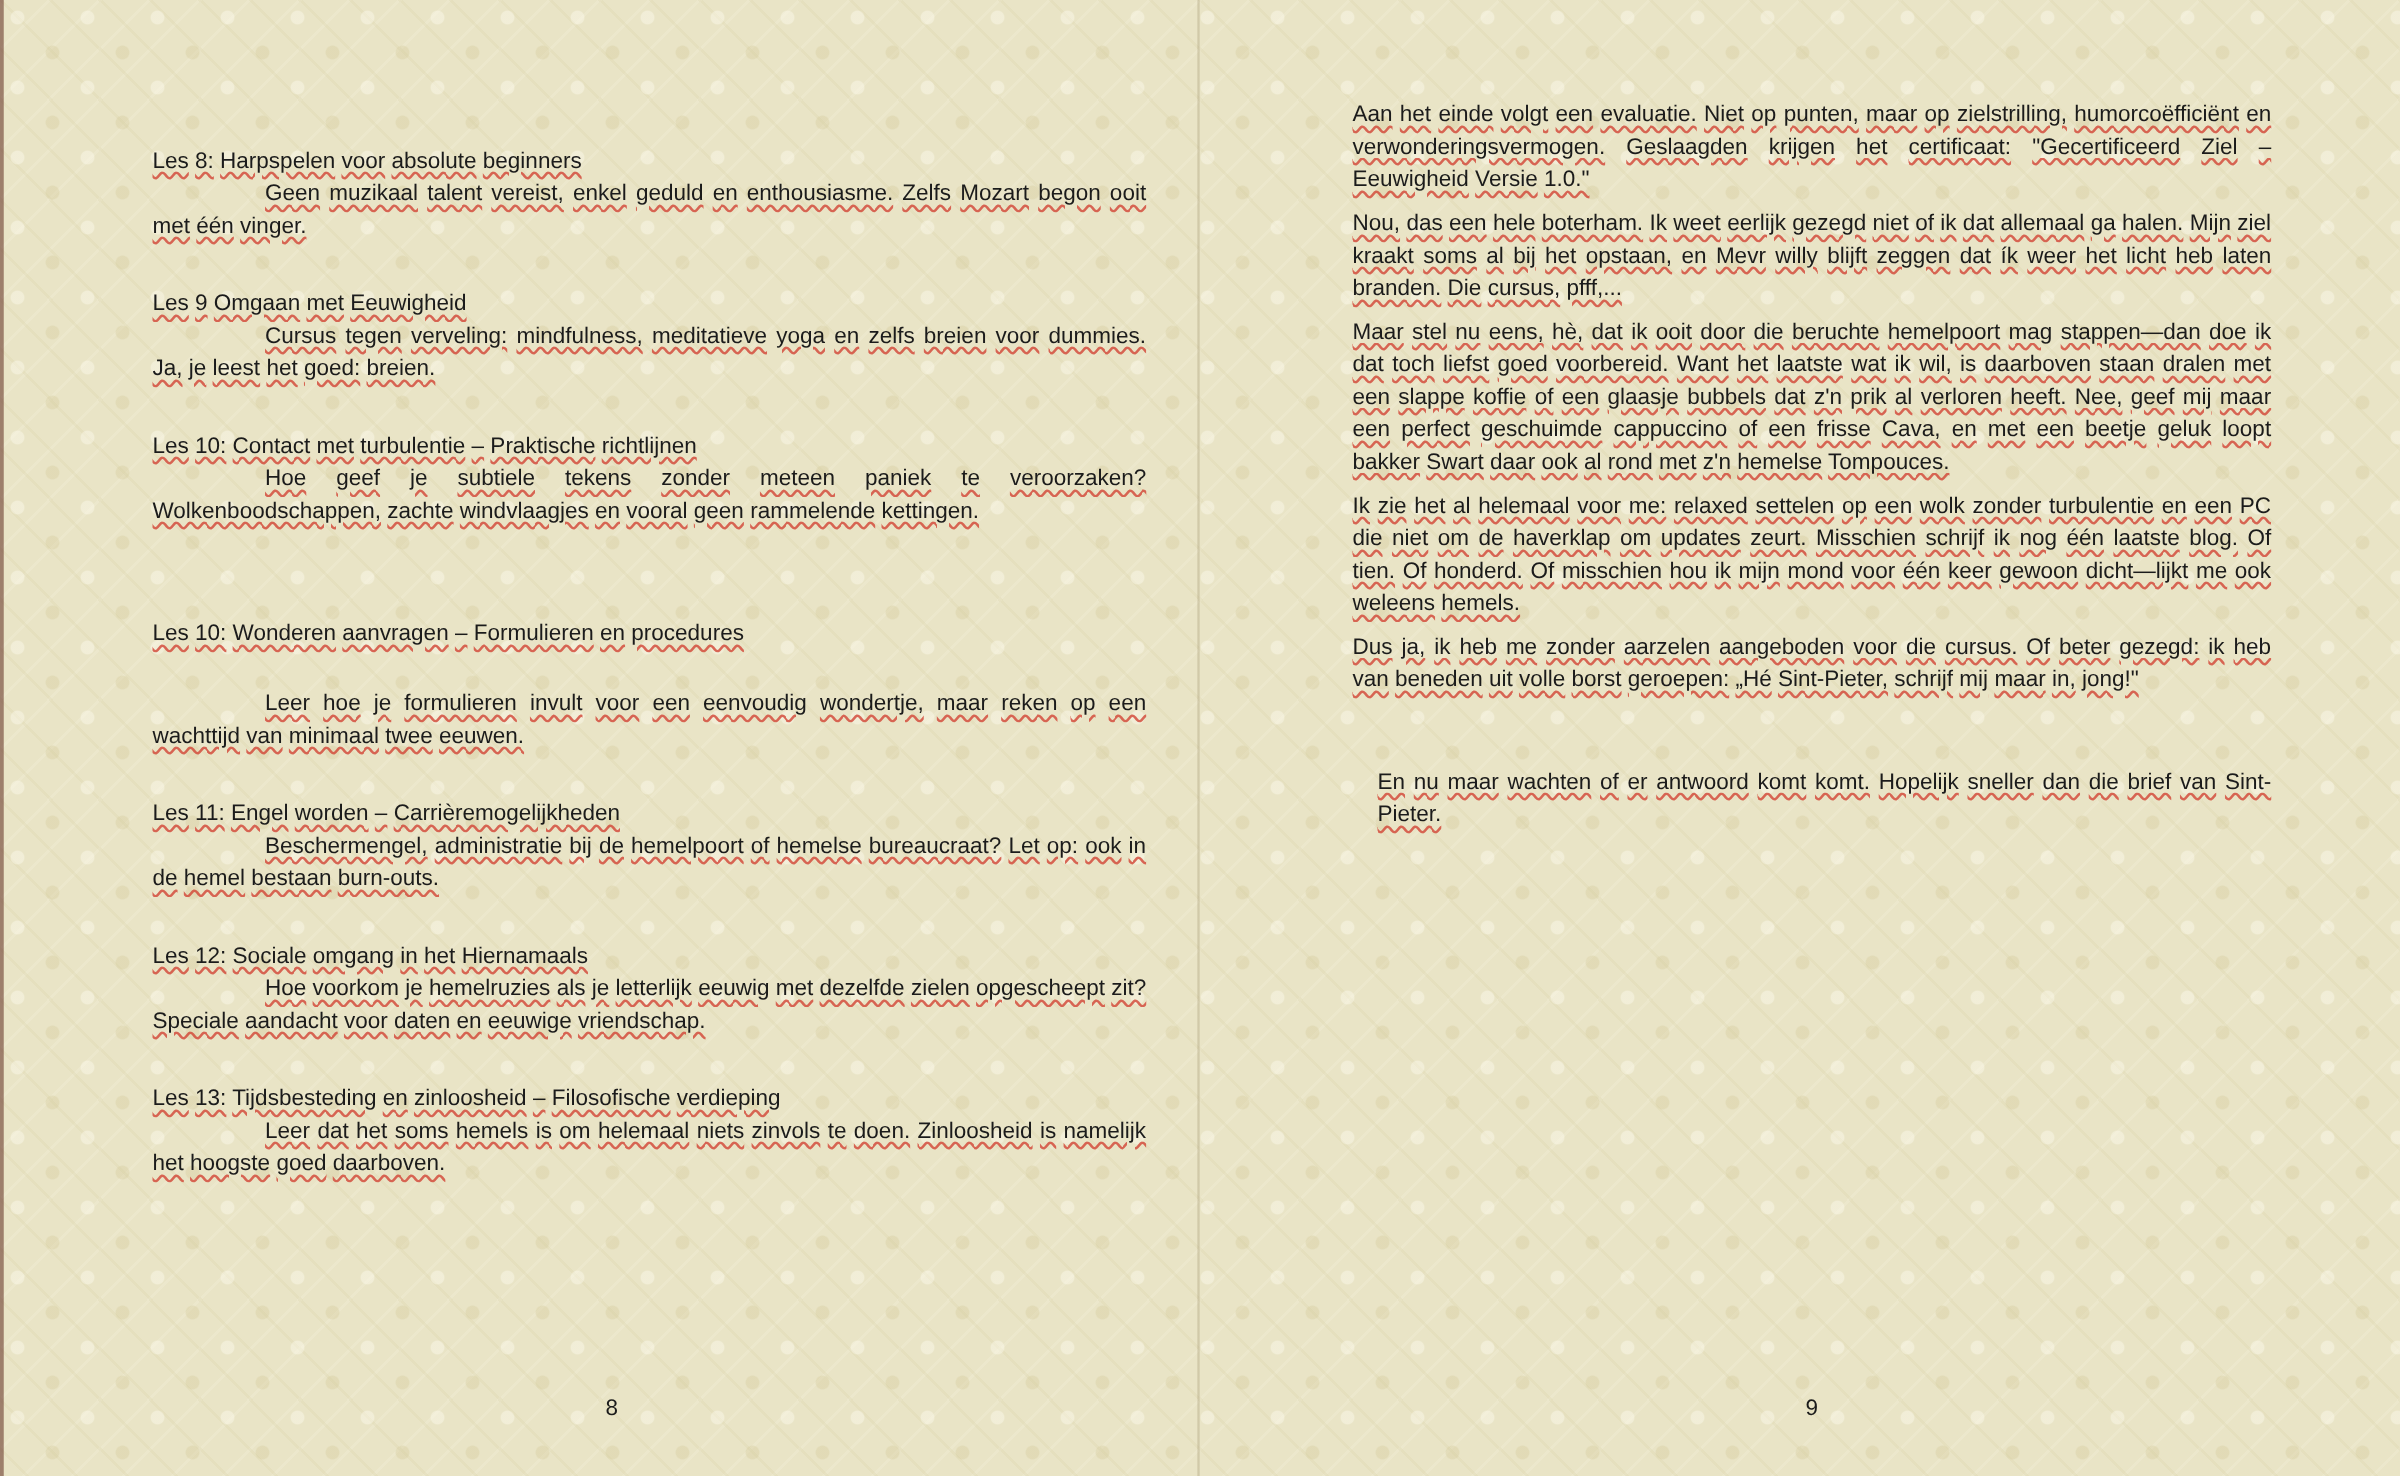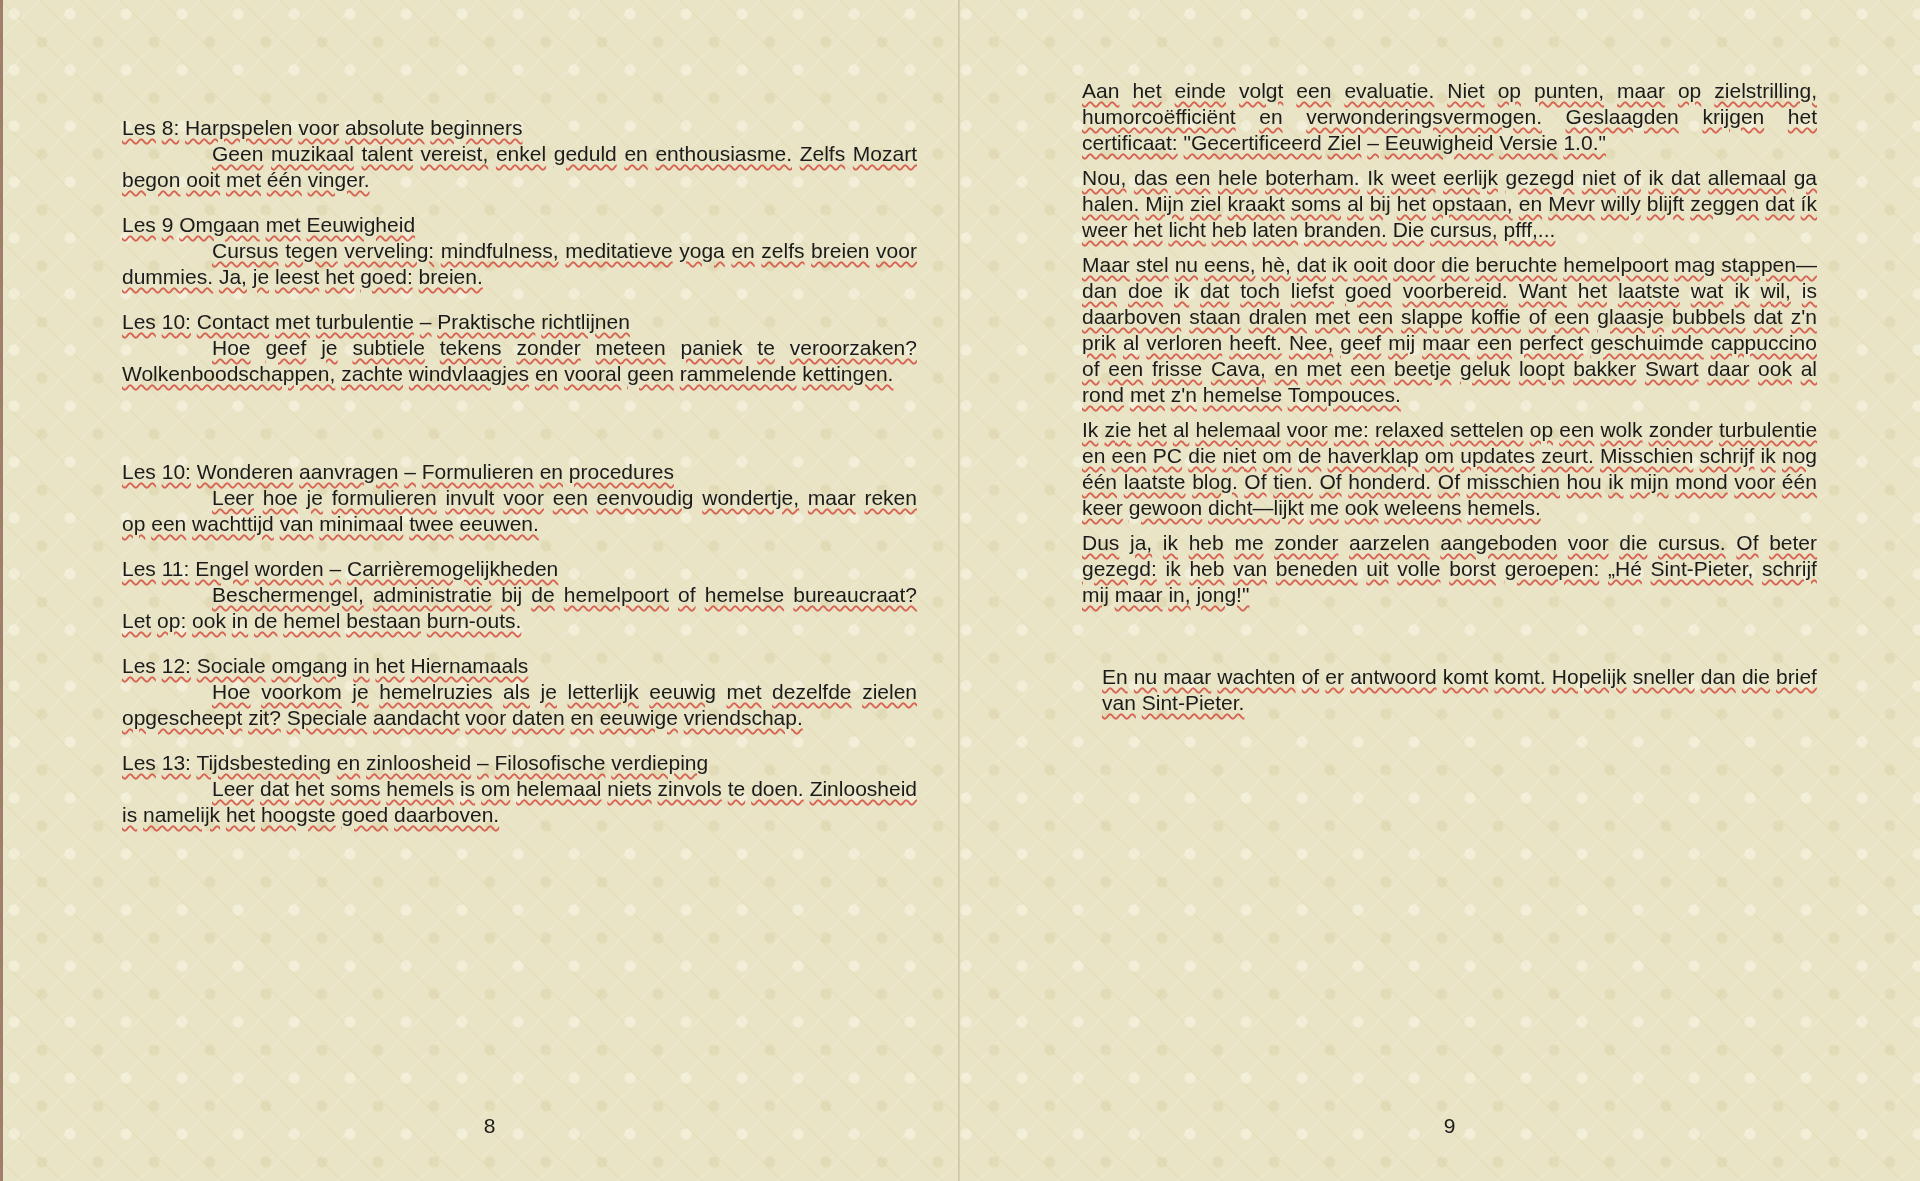"Aan het einde volgt een" .heading, .para, .page-number { font-size: 21px -> 18px }
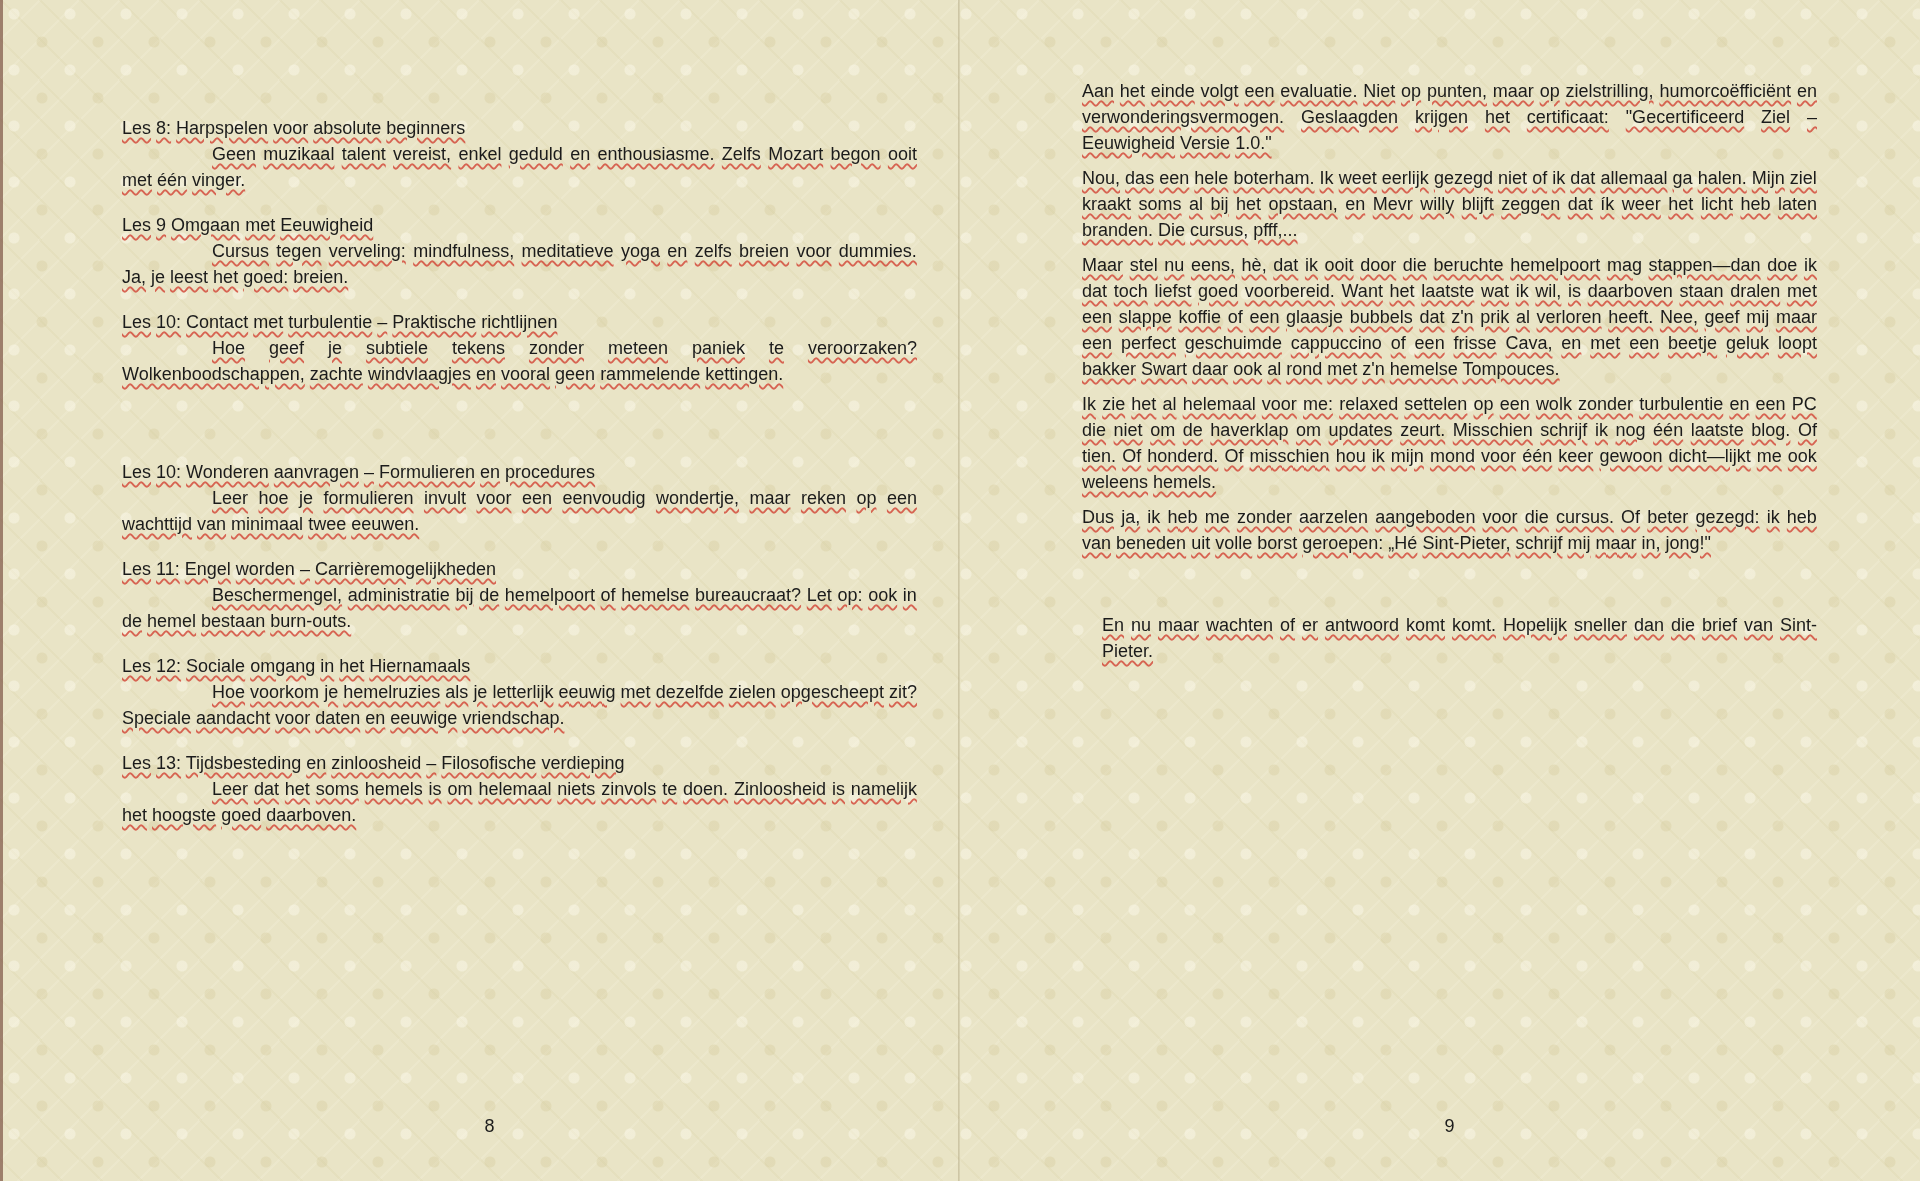"Les 9 Omgaan met Eeuwigheid" .heading { margin-top: 19px -> 36px }
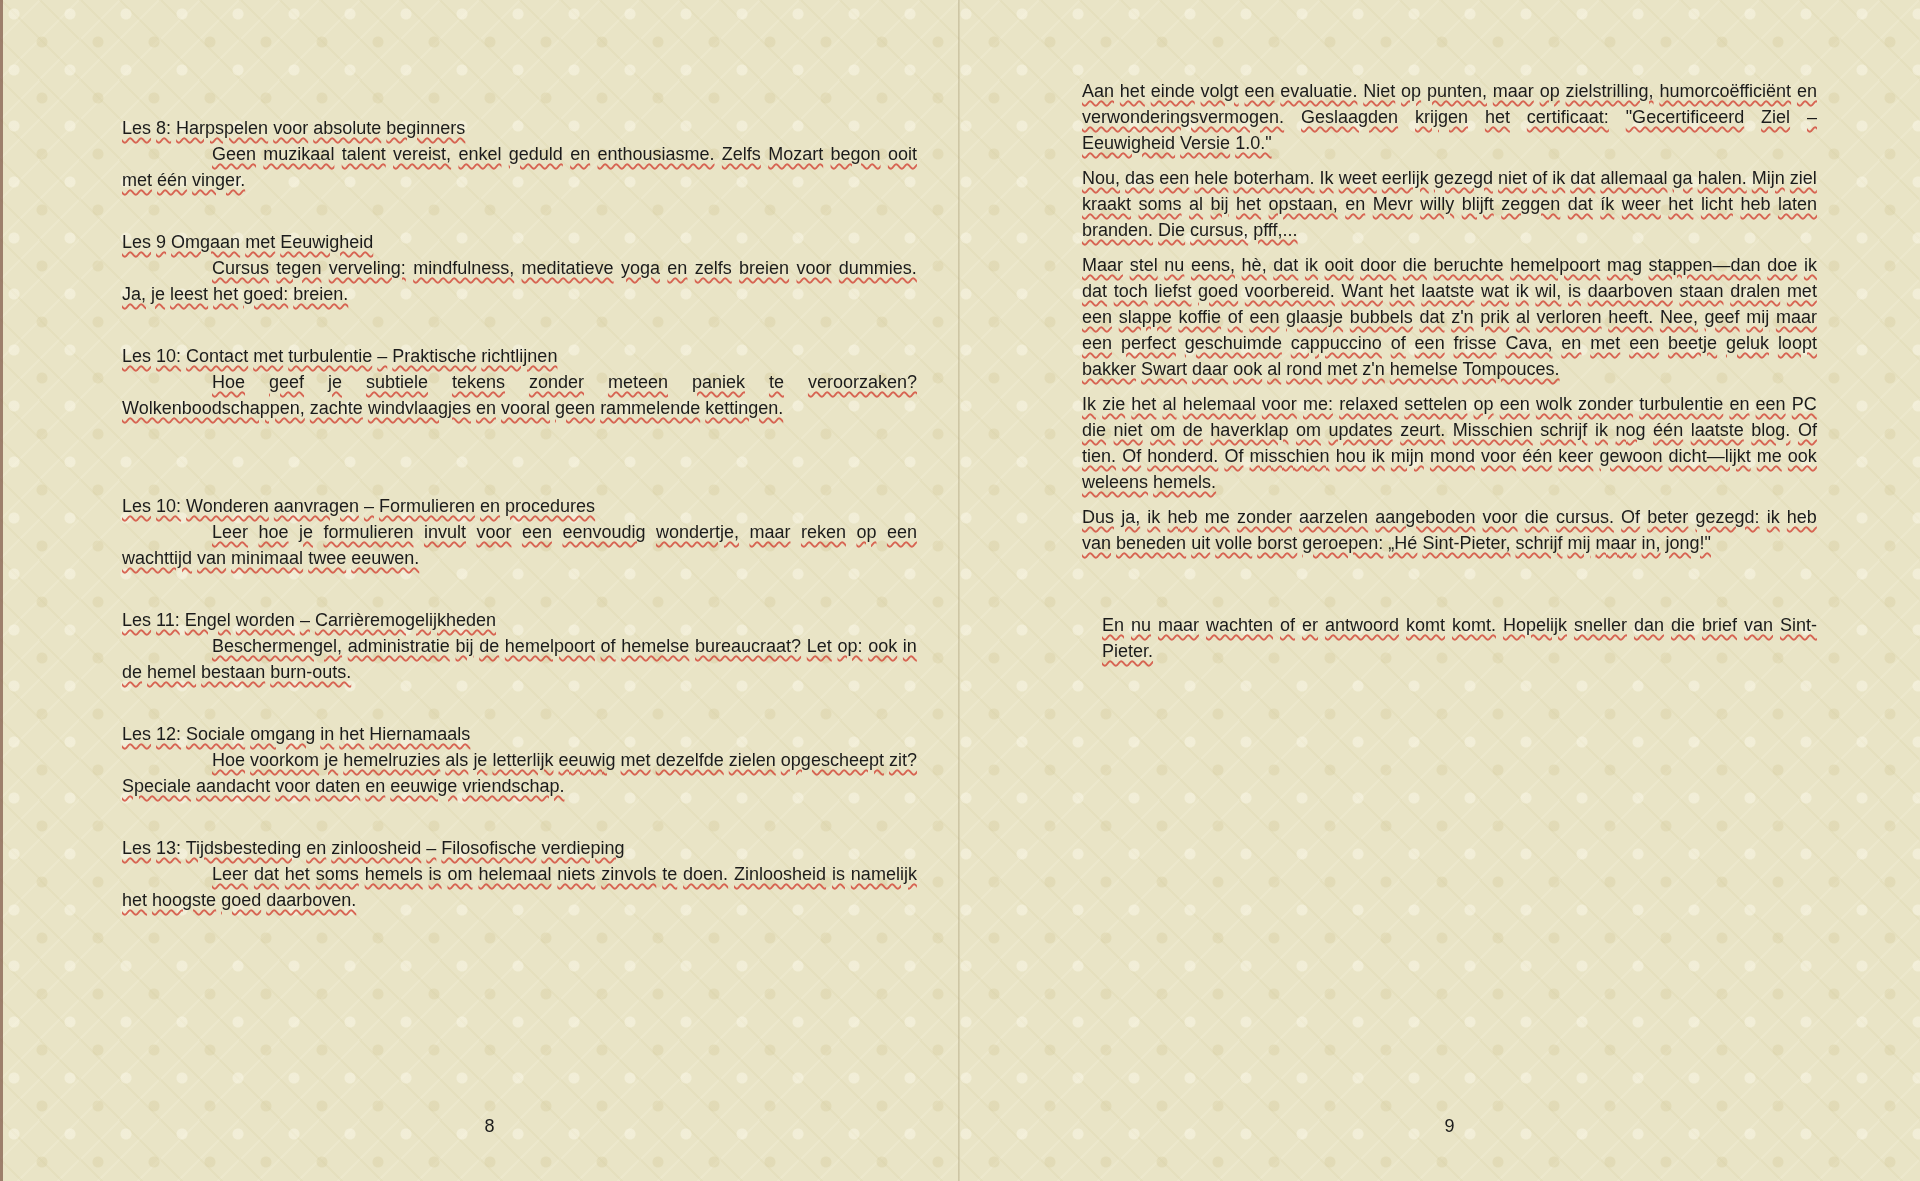"Leer hoe je formulieren invult" .page-left .para.after-gap { margin-top: none -> 30px }
